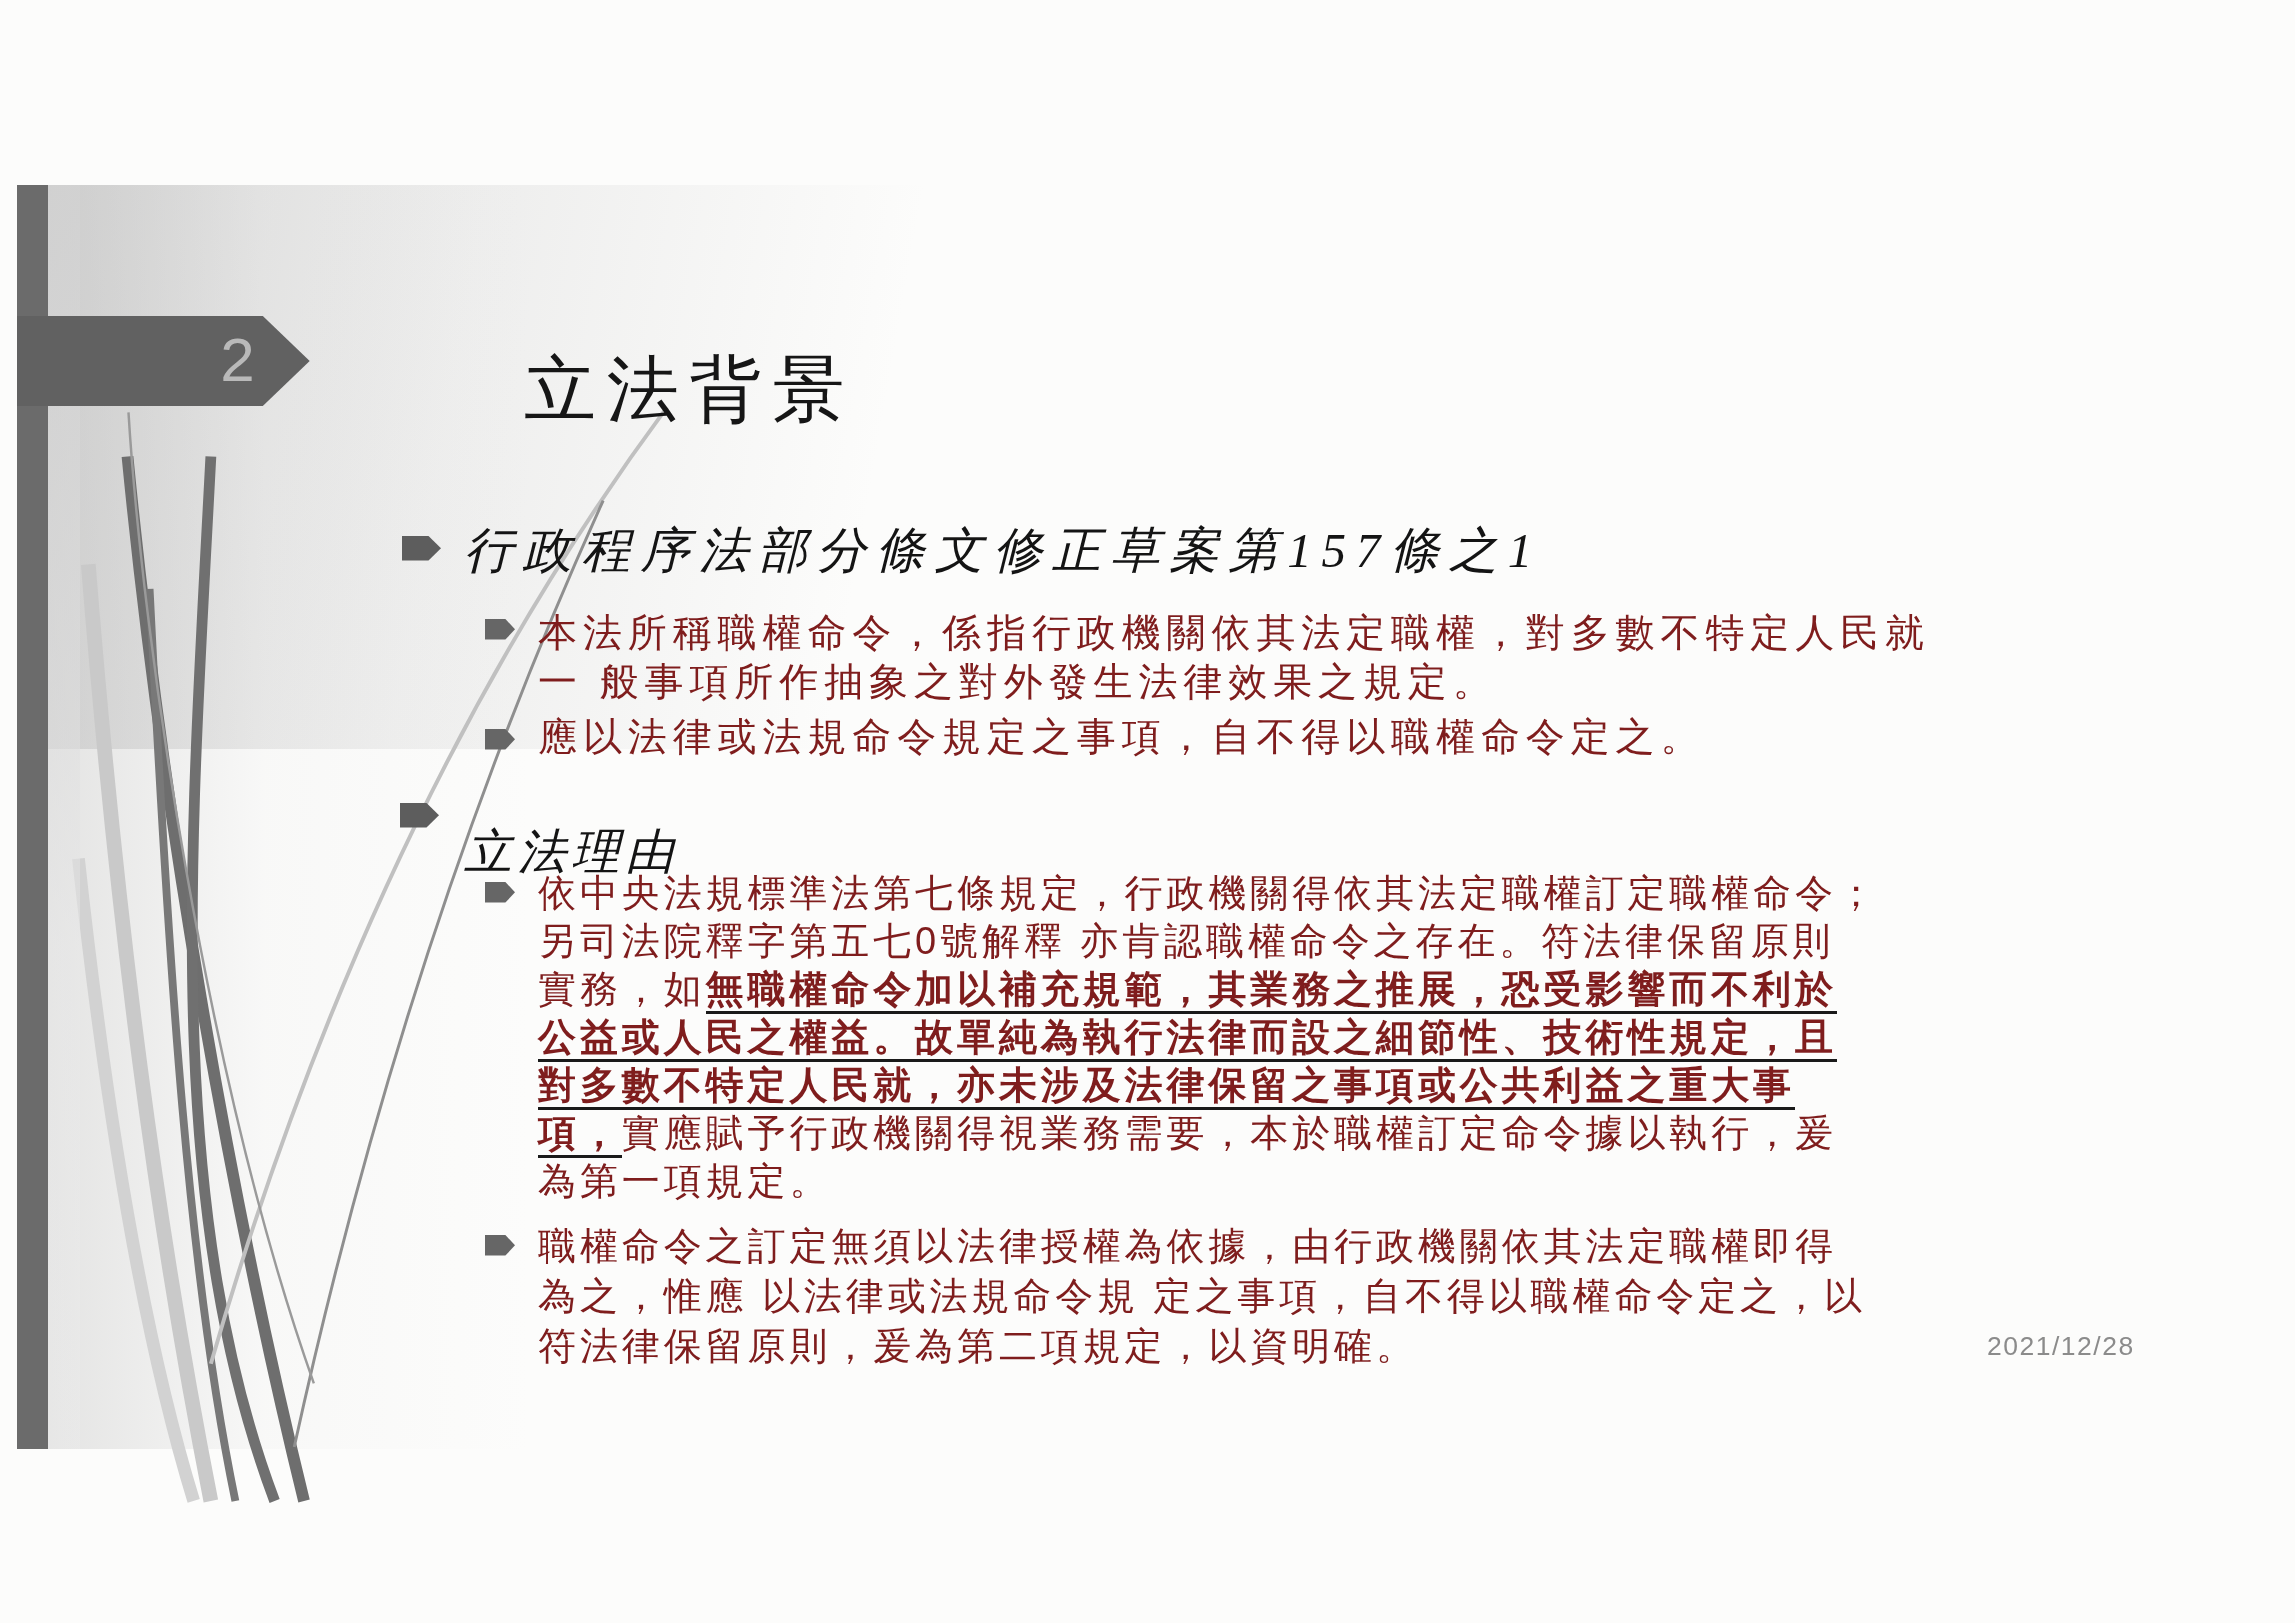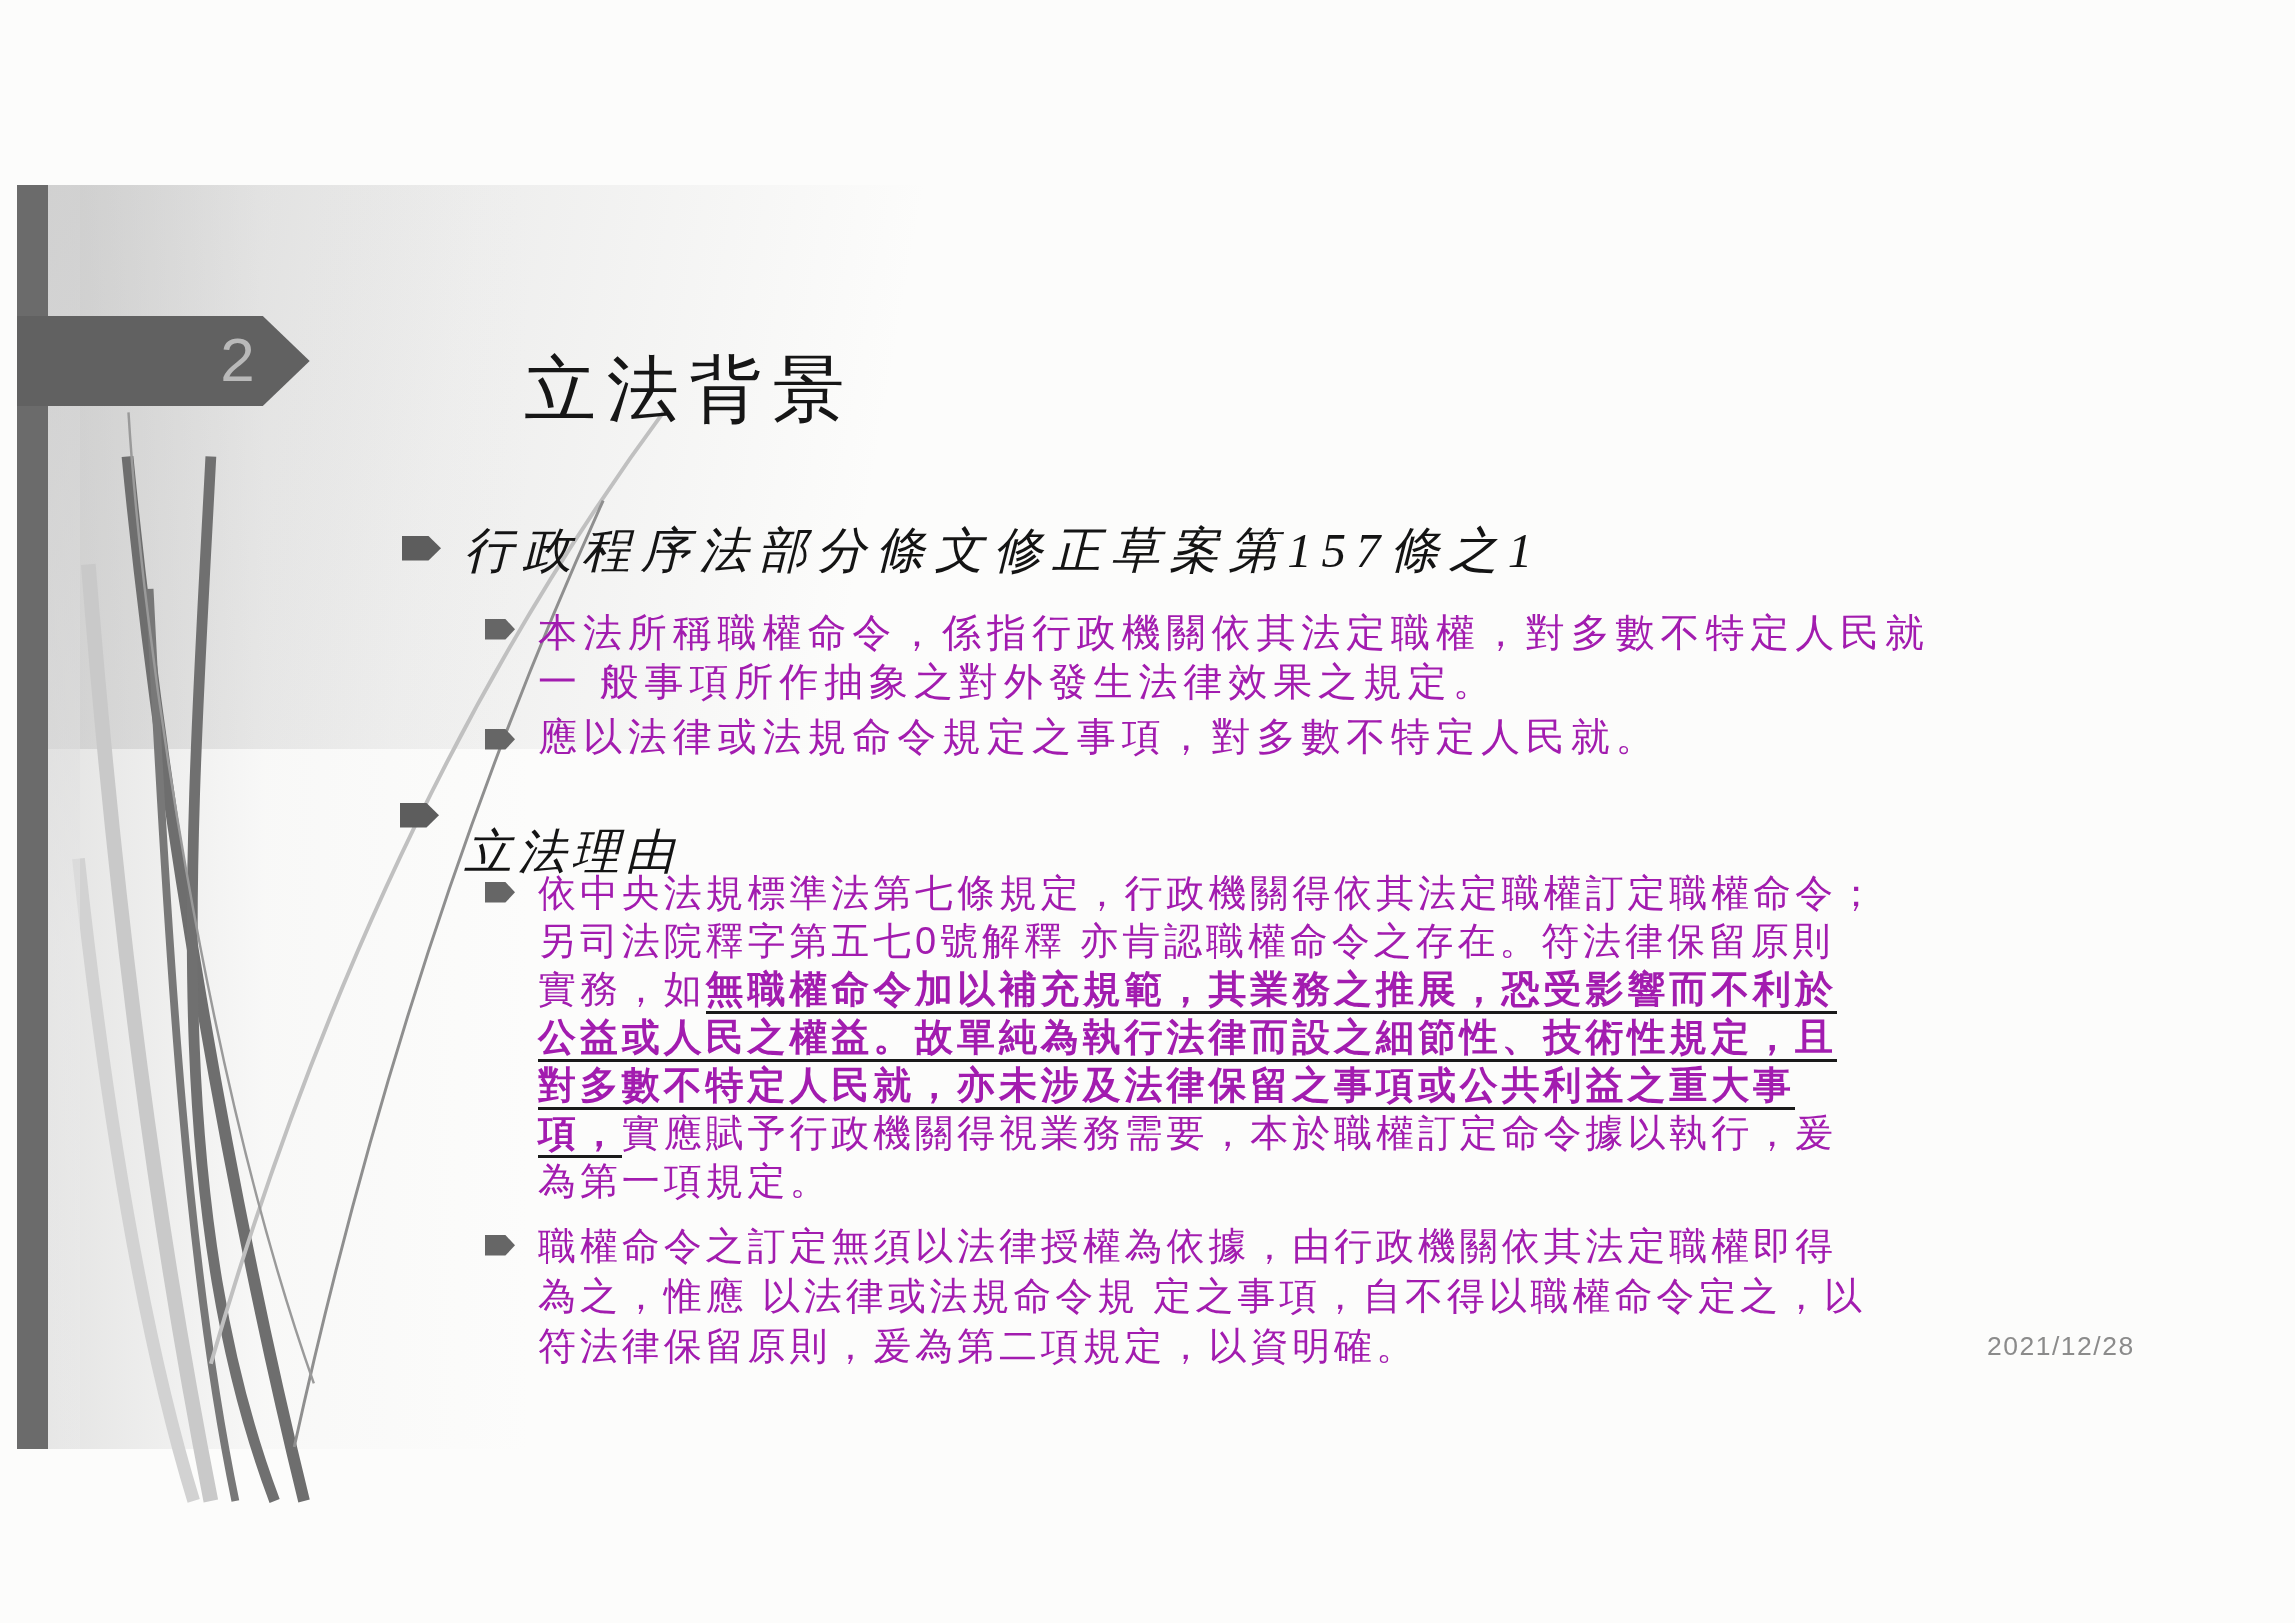"本法所稱職權命令，係指行政機關依其法定職權，對多數不特定人民就" .tblock { color: #a21caf -> #7f1d1d }
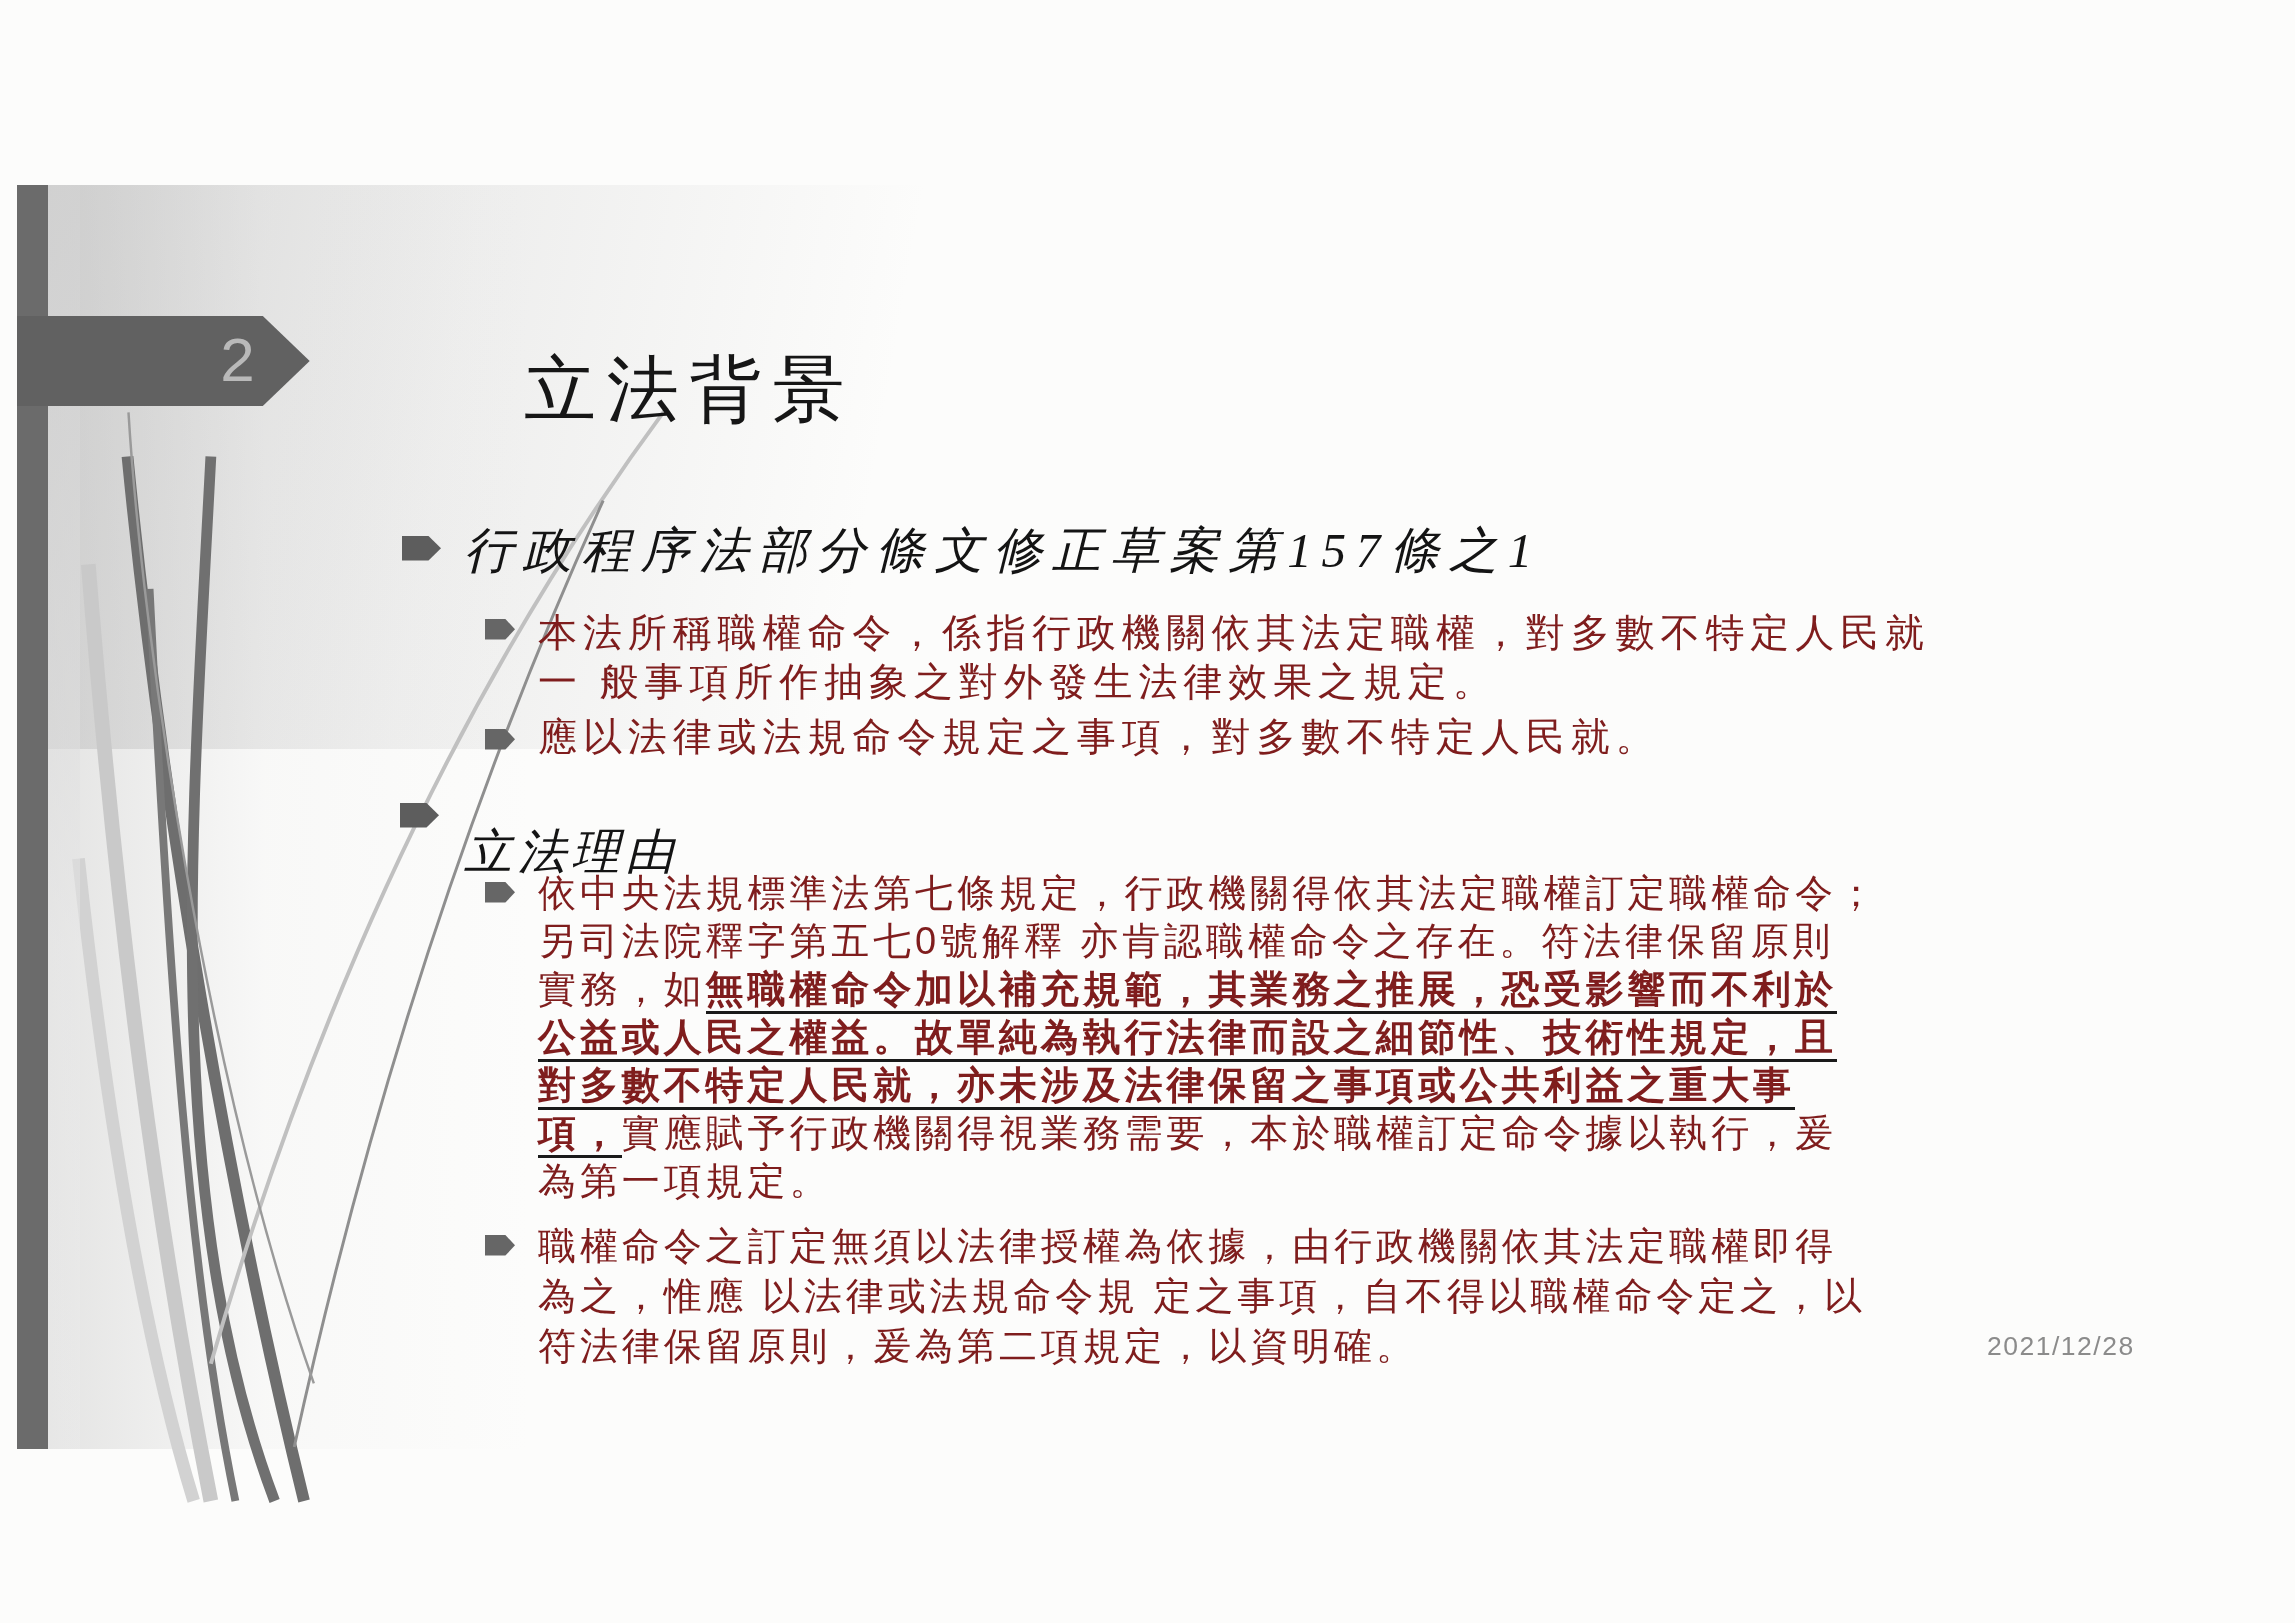"應以法律或法規命令規定之事項，對多數不特定人民就。" div { text: 對多數不特定人民就 -> 自不得以職權命令定之 }
